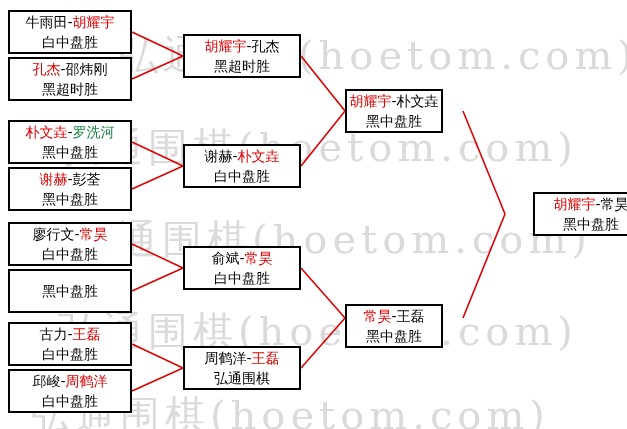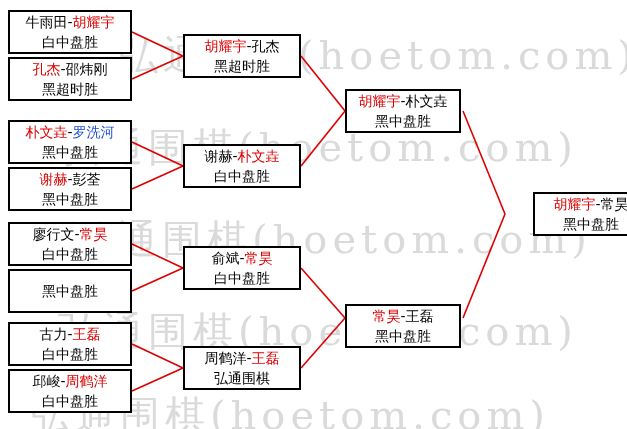"胡耀宇-朴文垚" .c3 { width: 116px -> 98px }
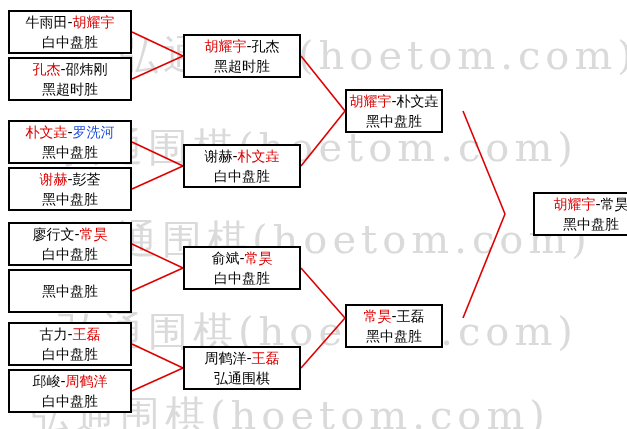"罗洗河" span { color: #1d4ed8 -> #15803d }
